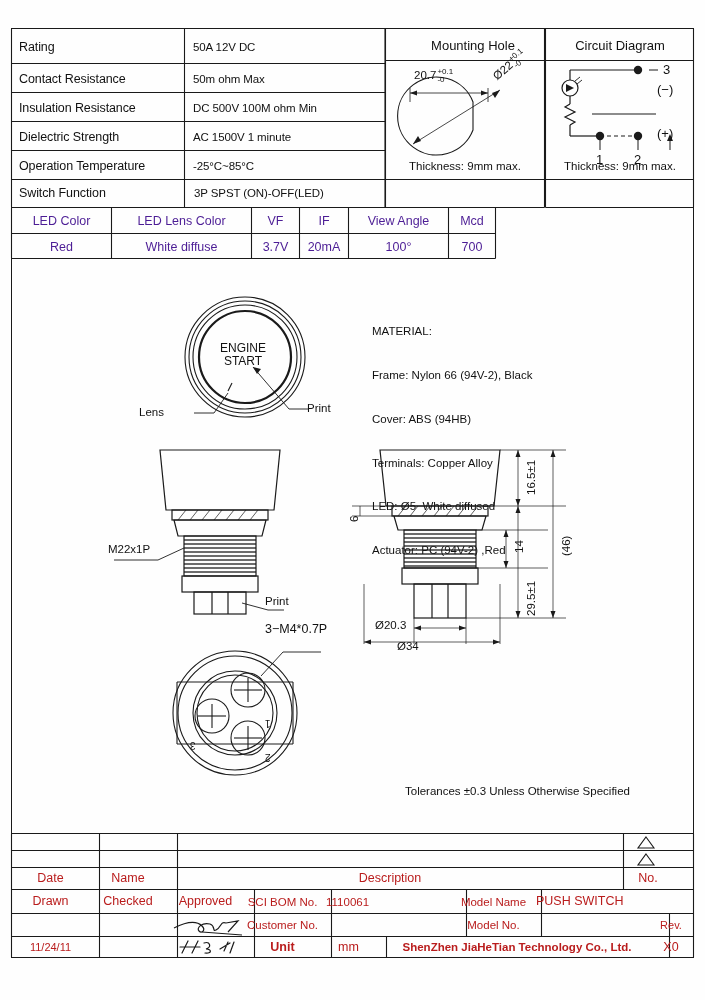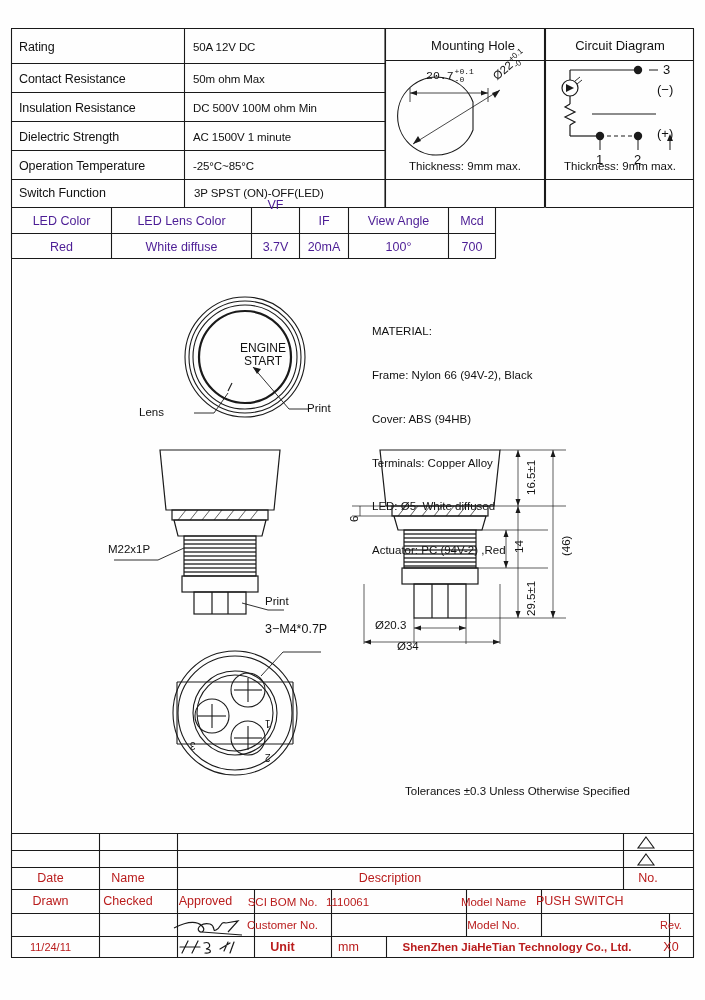"20.7" div.dlabel { font-family: Liberation Mono, monospace -> none; left: 426px -> 414px }
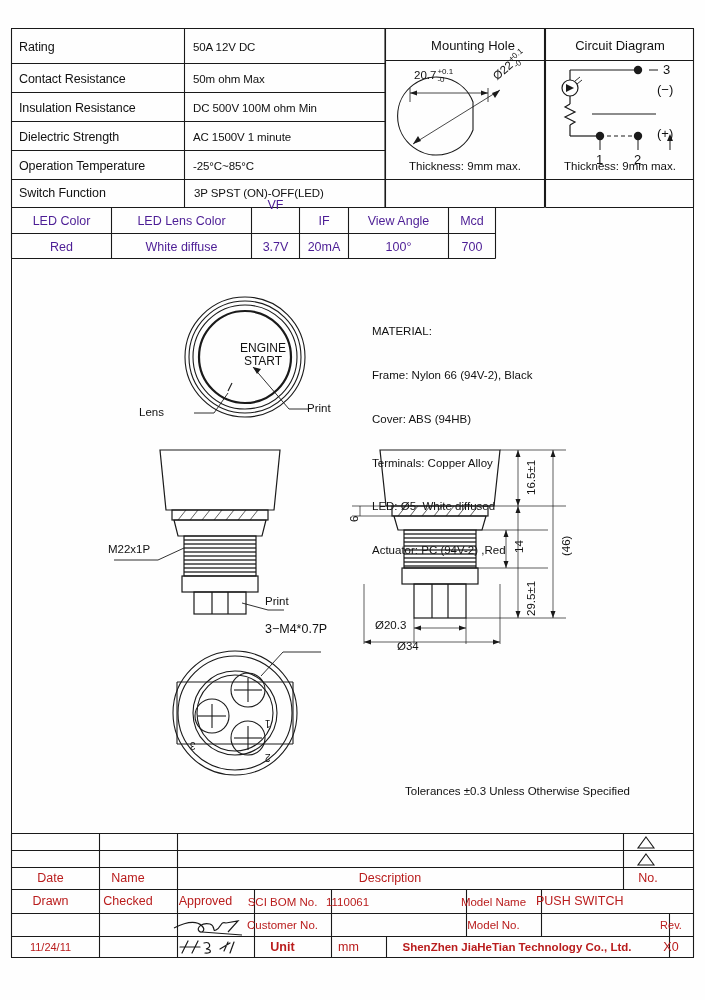"VF" div.led-cell { top: 192px -> 208px }
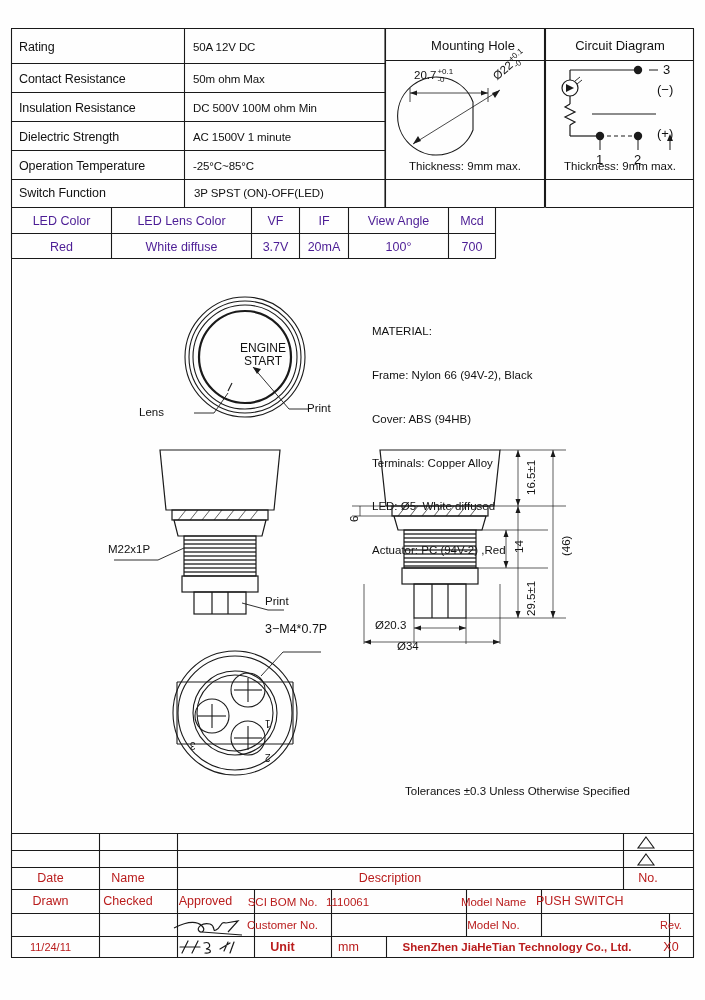"ENGINE" div.dlabel { padding-left: 20px -> none }
